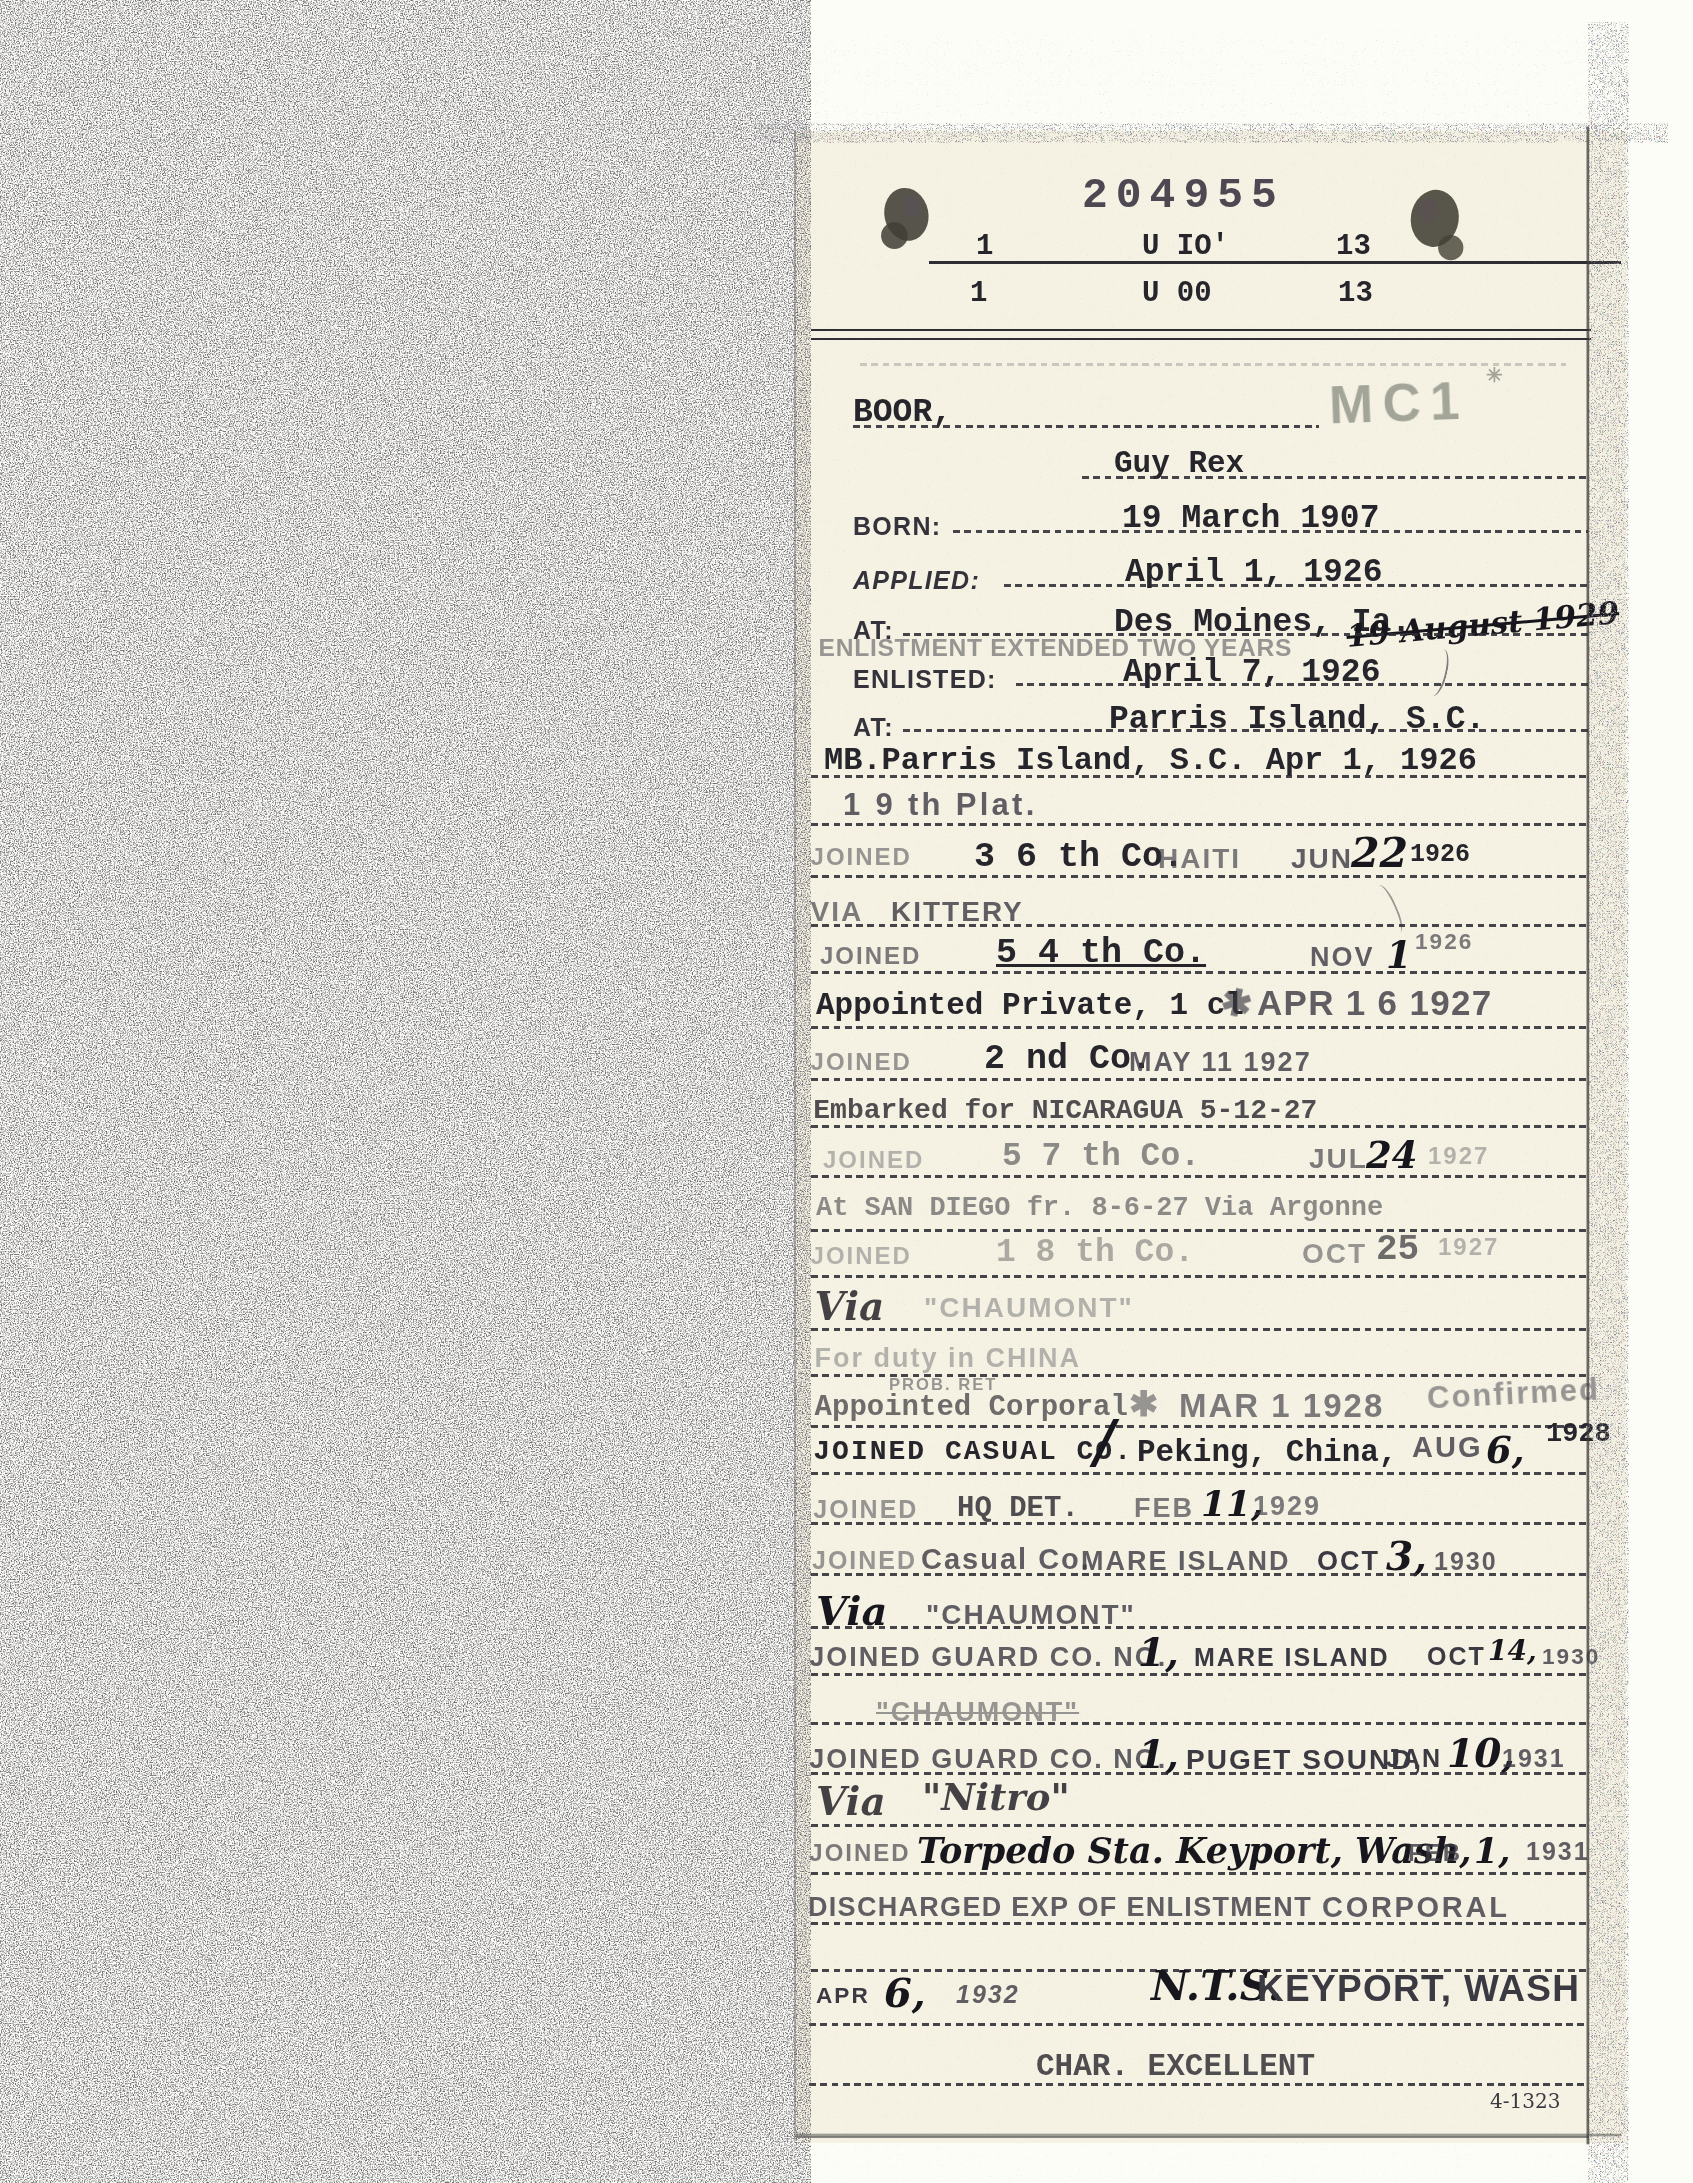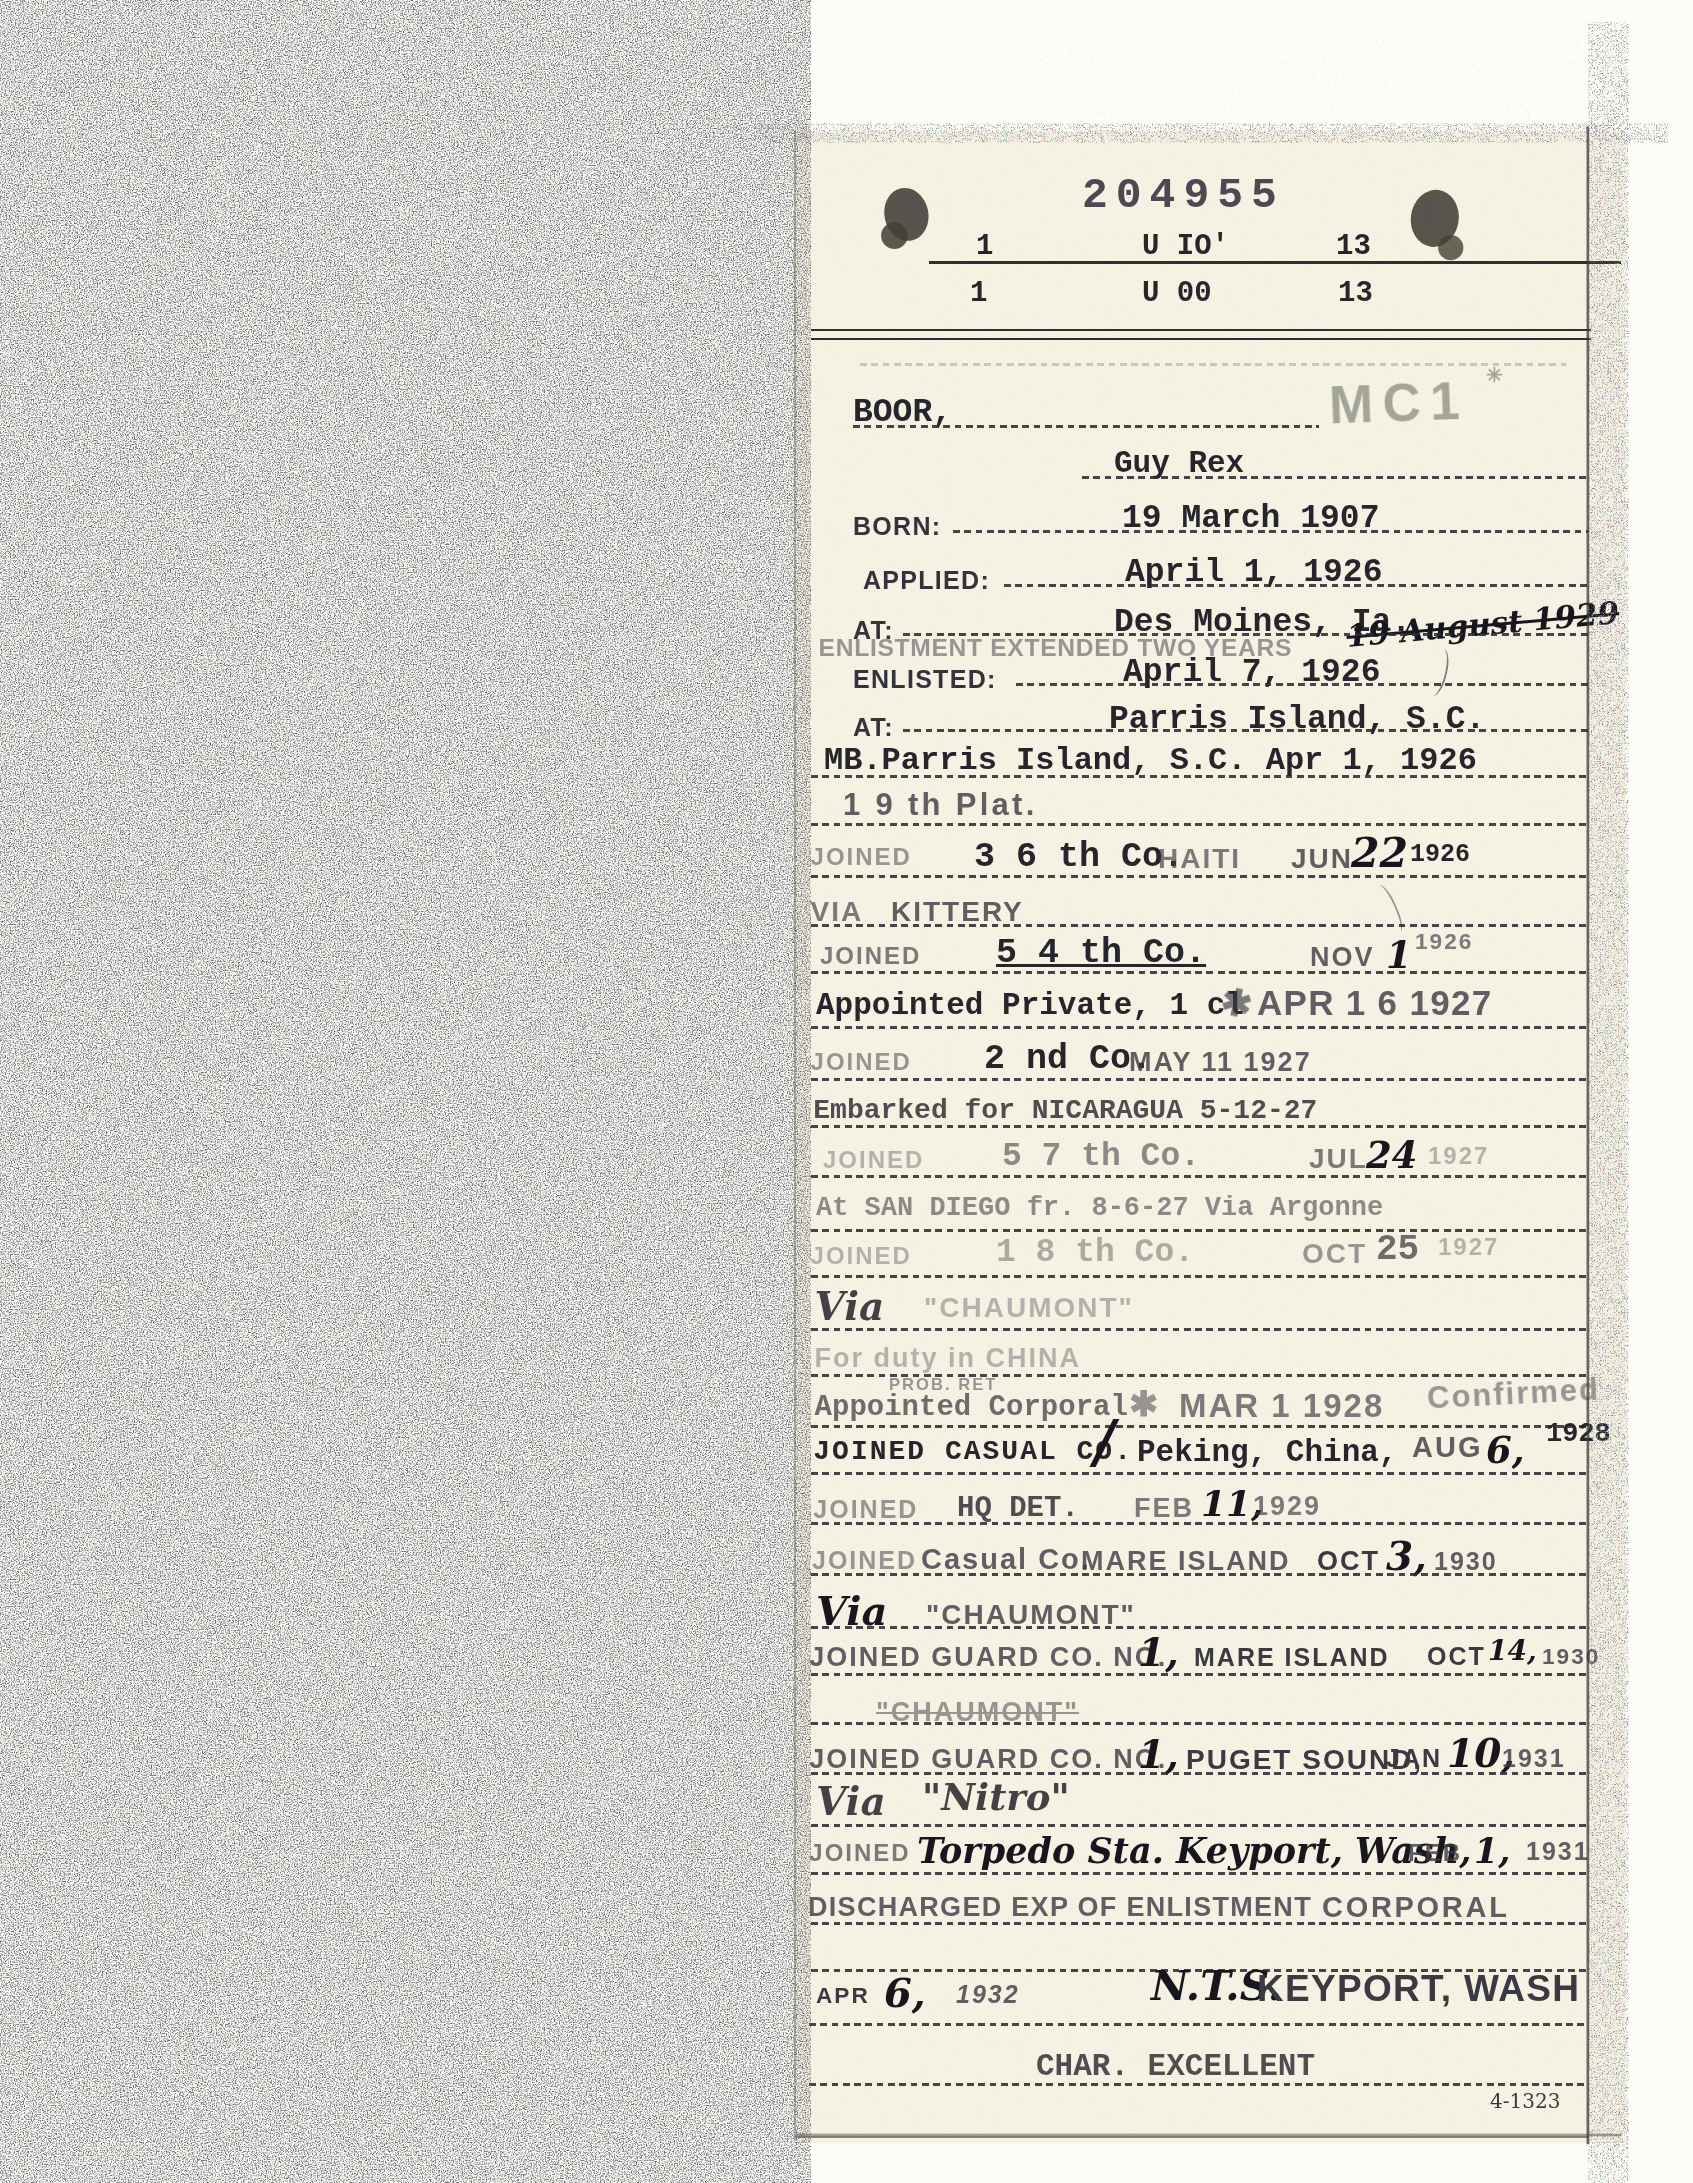"APPLIED:" div.seg { font-style: none -> italic; left: 67px -> 57px }
